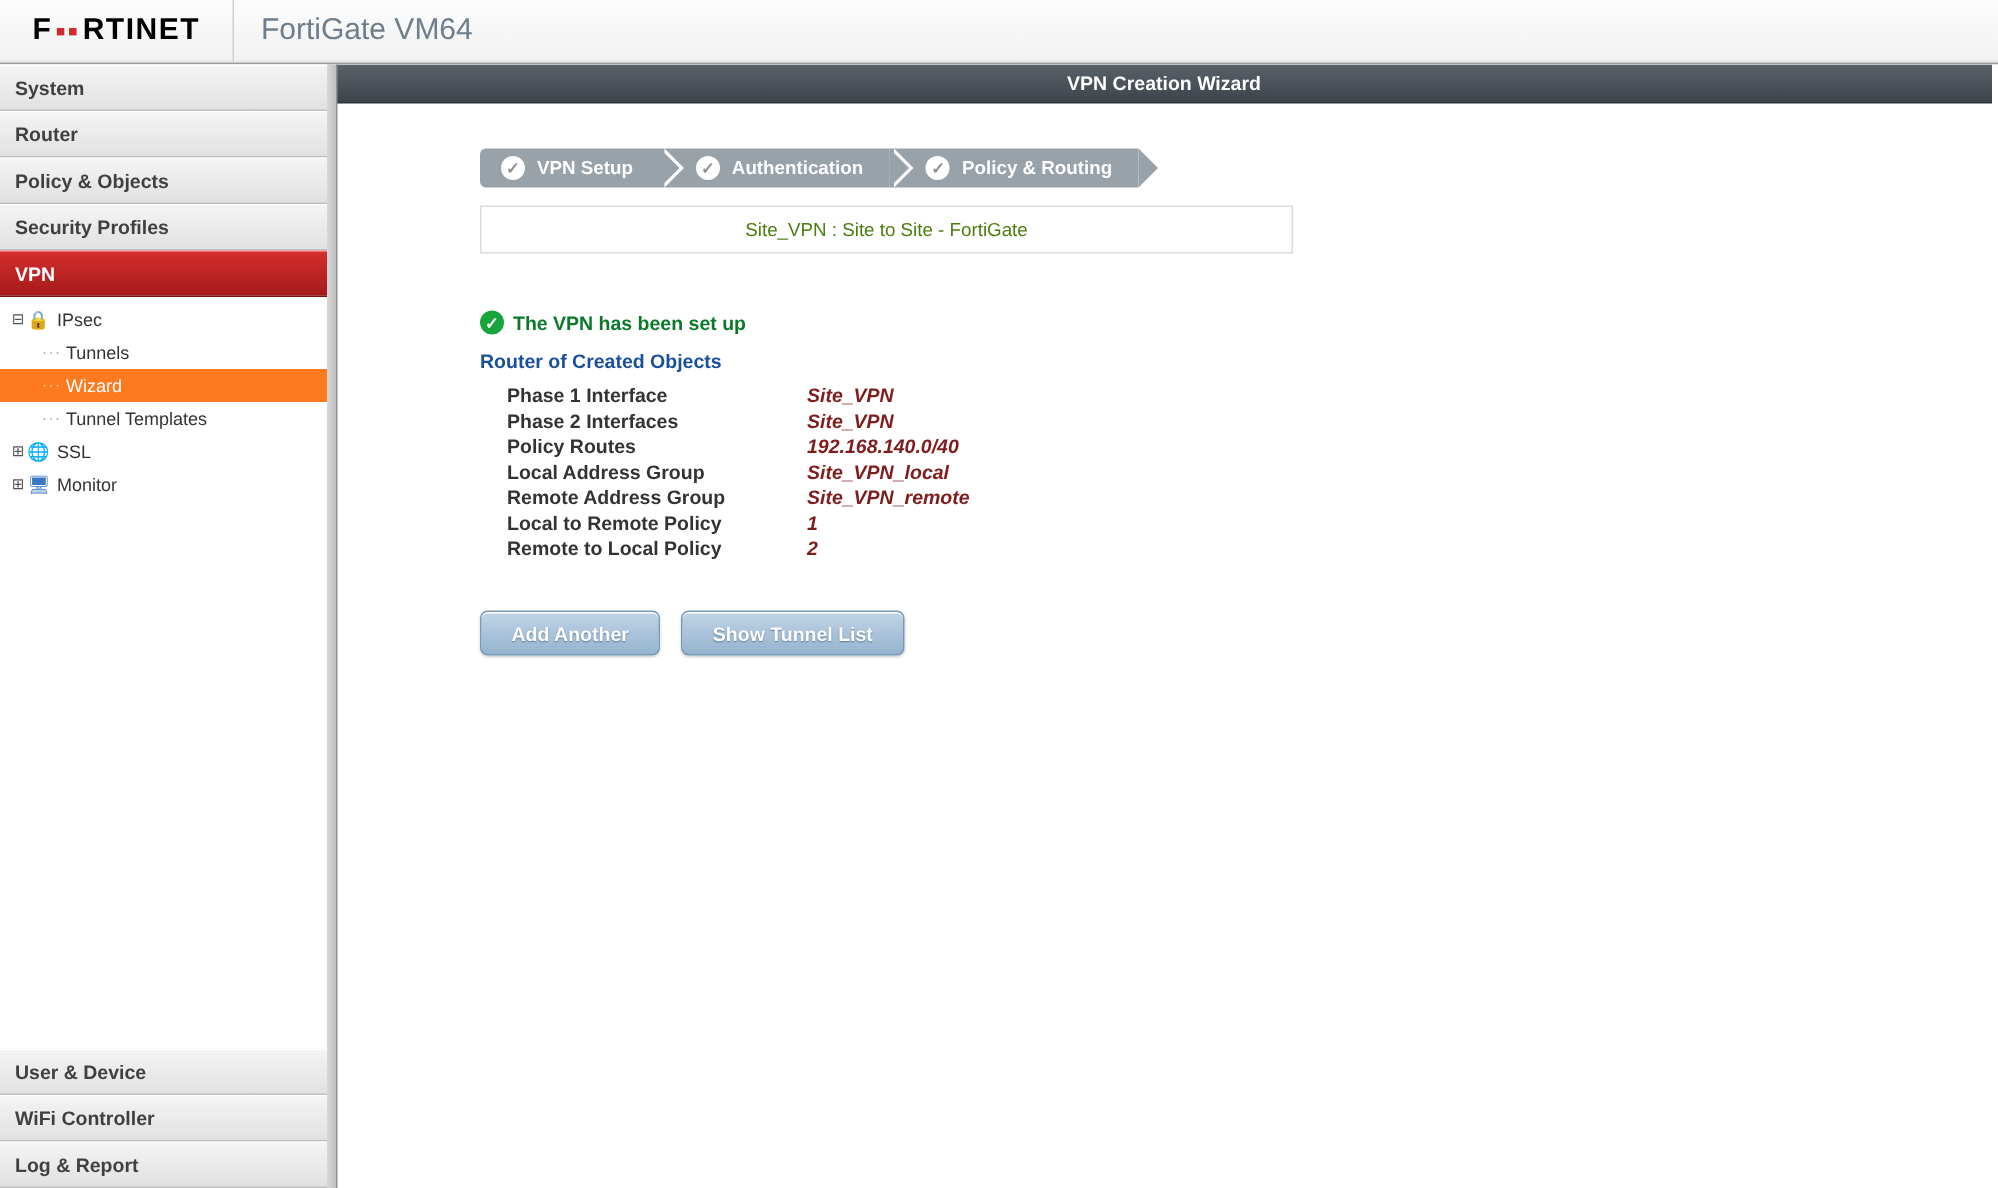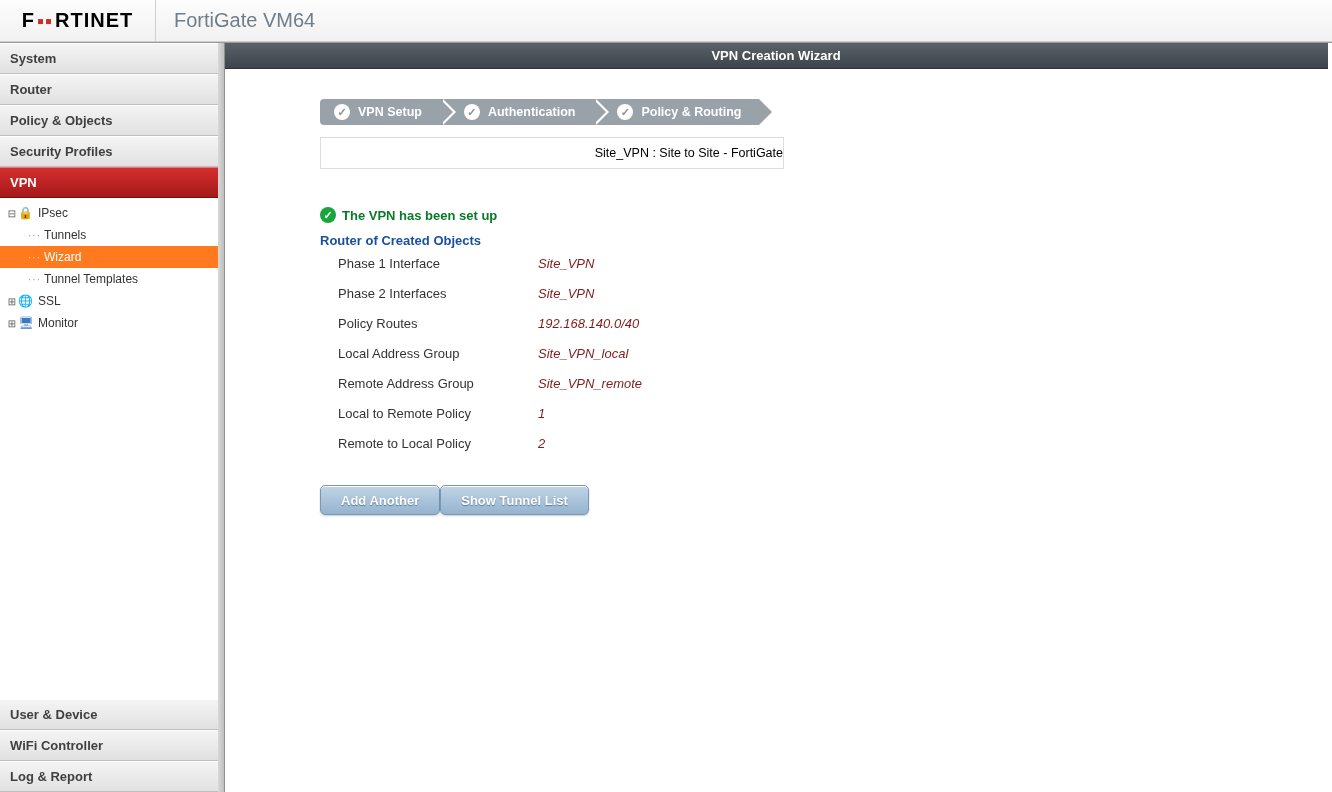"Site_VPN : Site to Site" .info-box { color: #000000 -> #4d7c0f; text-align: right -> center; width: 464px -> 542px }
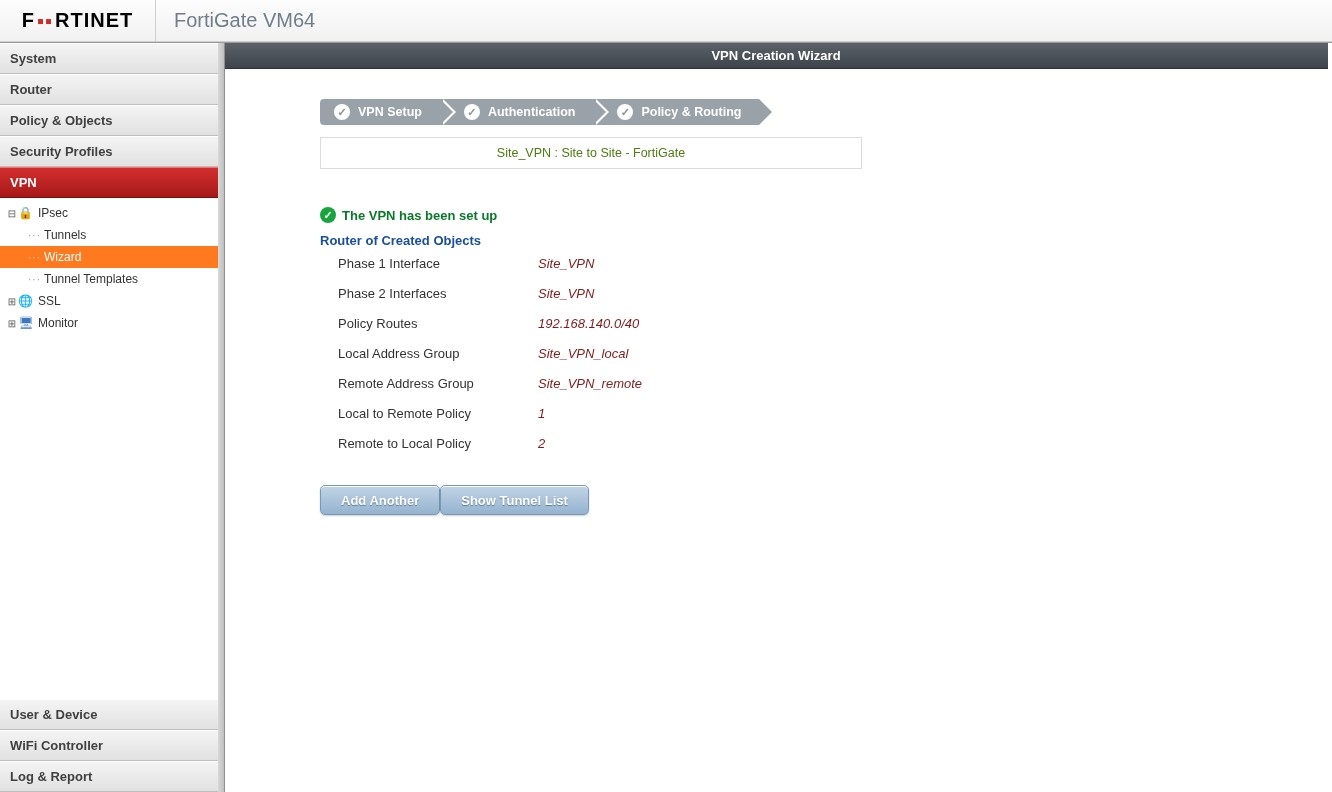"Phase 1 Interface" .kv { font-weight: none -> bold; row-gap: 15px -> 2px }
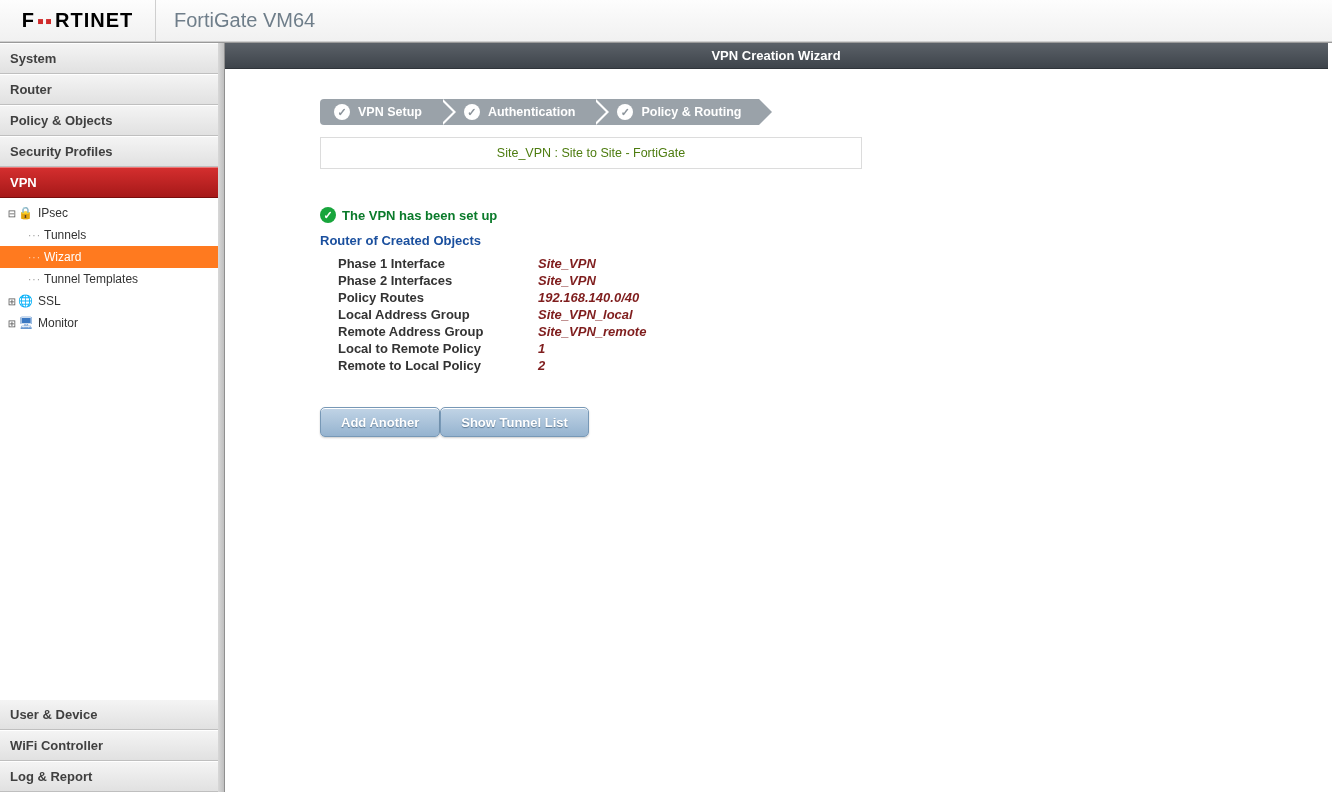"Add Another" .btn-row { gap: none -> 14px }
